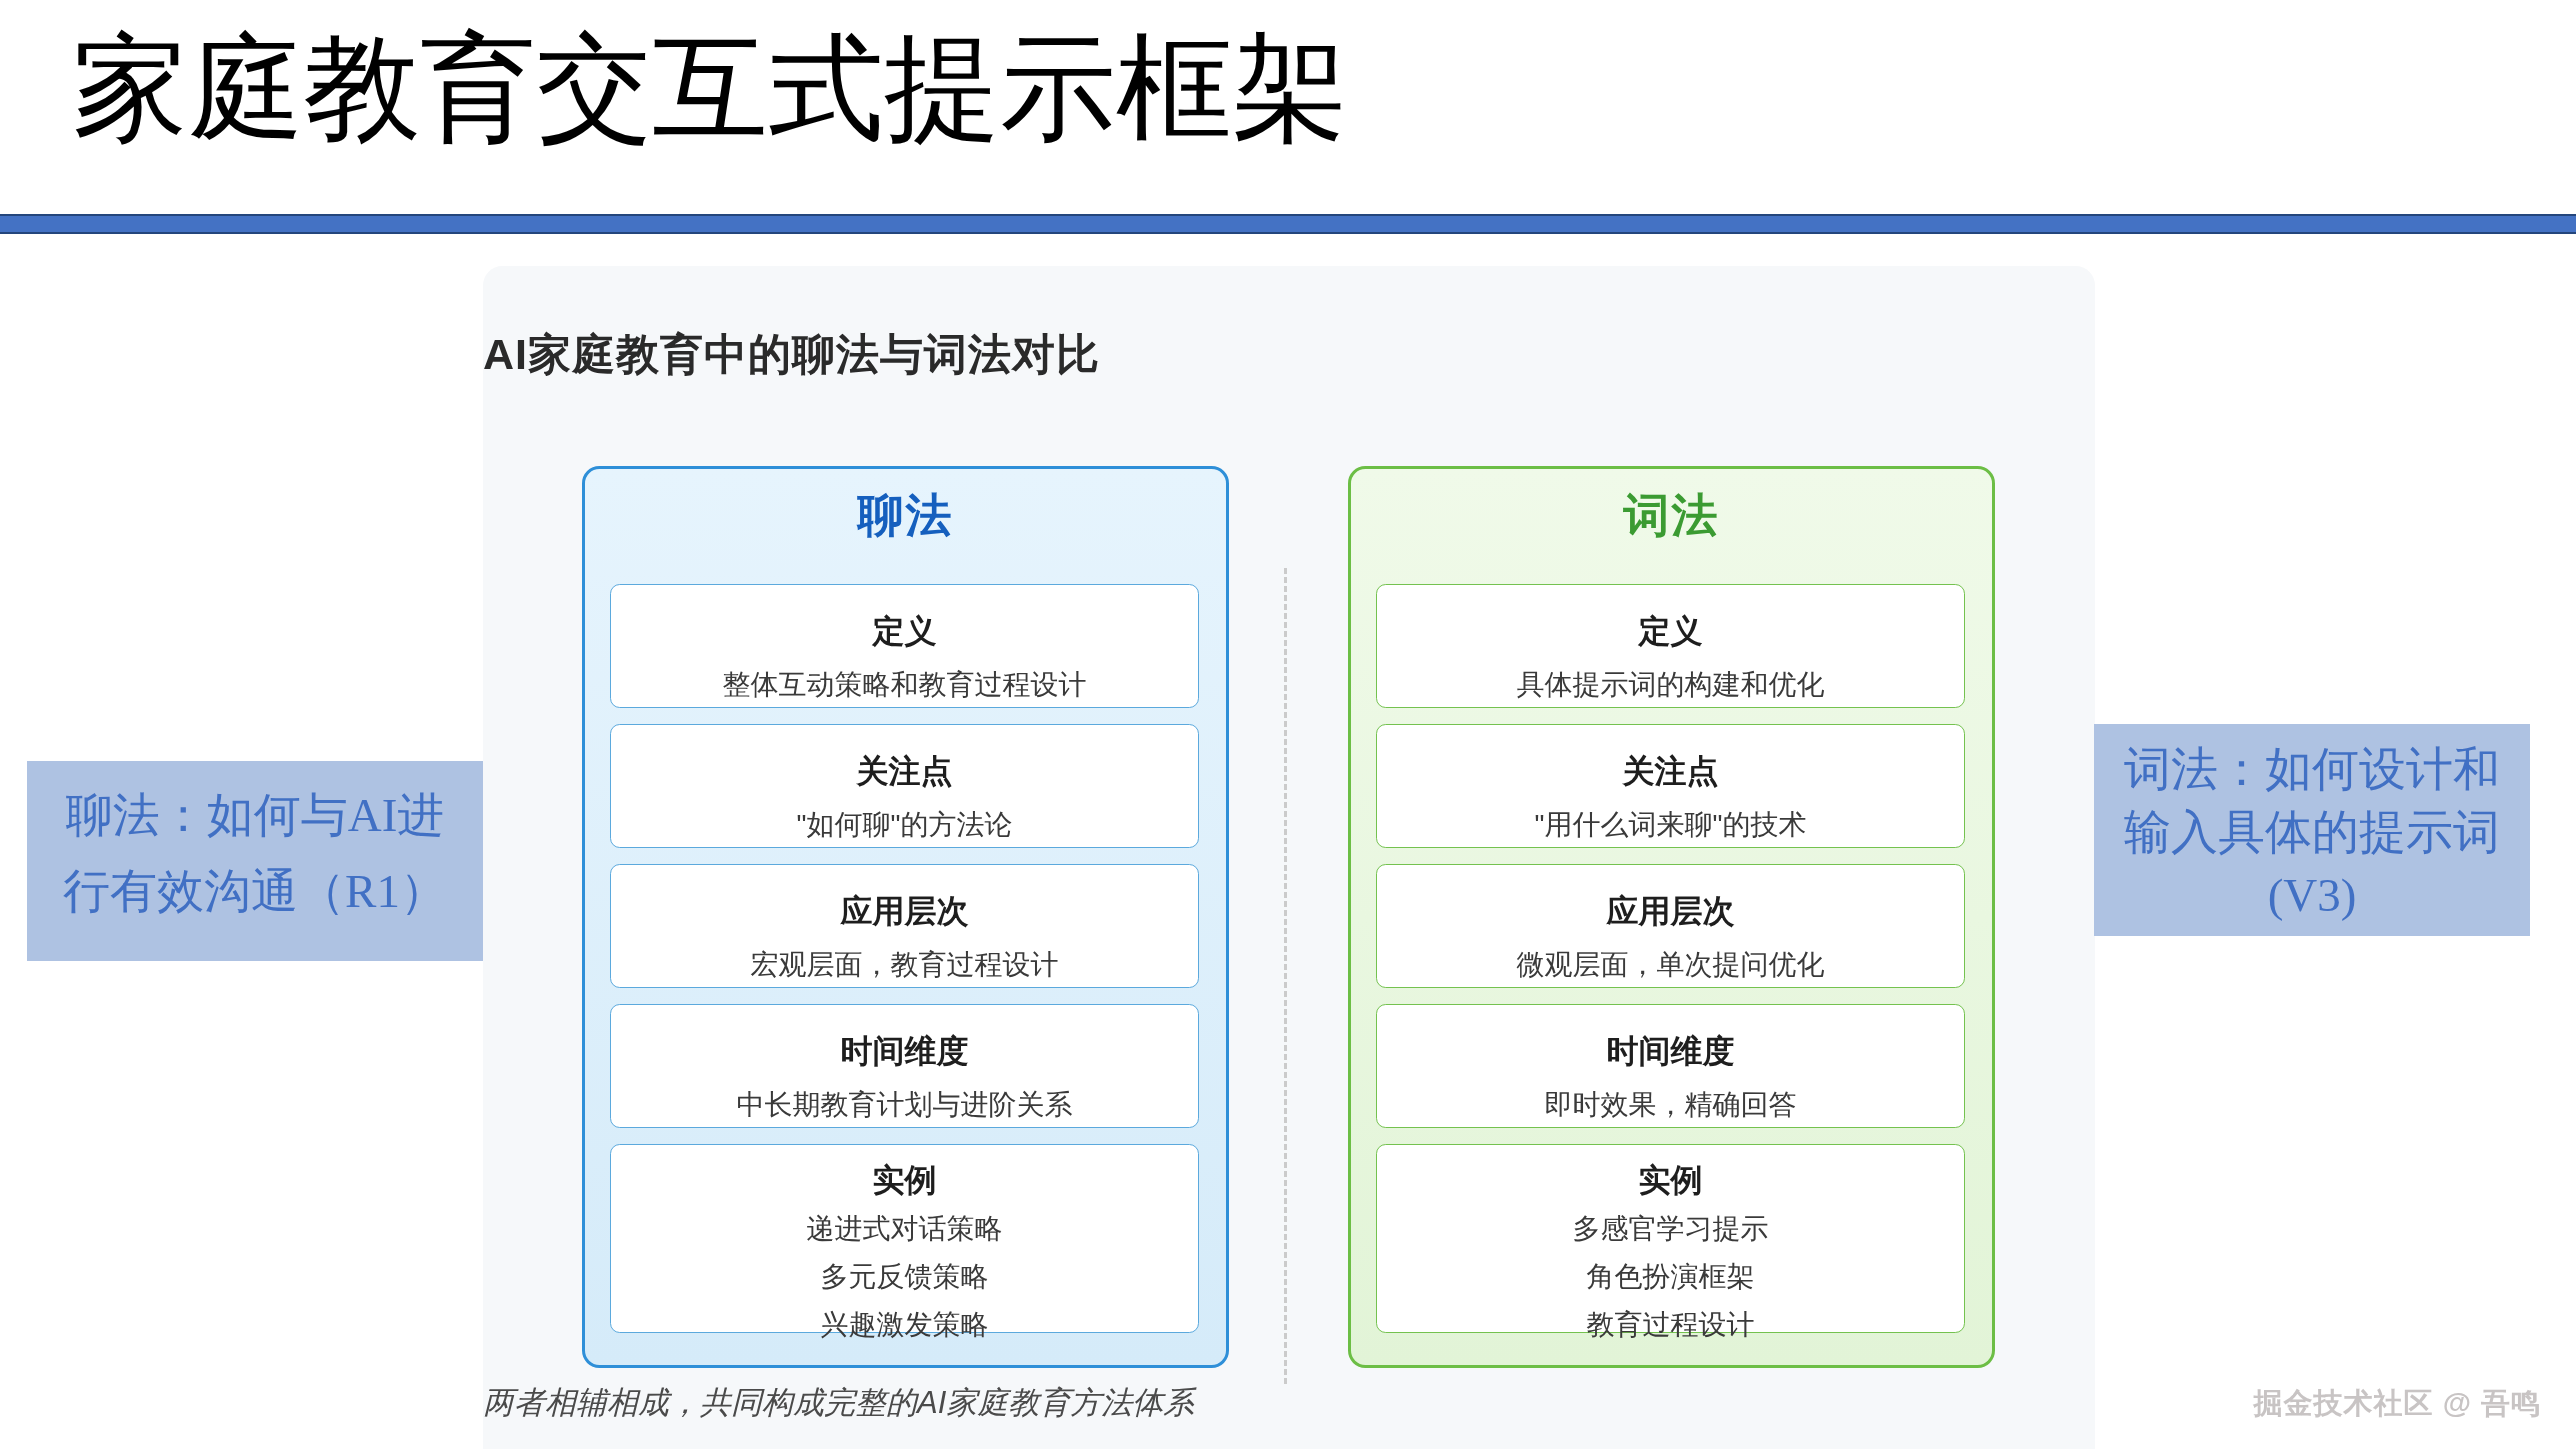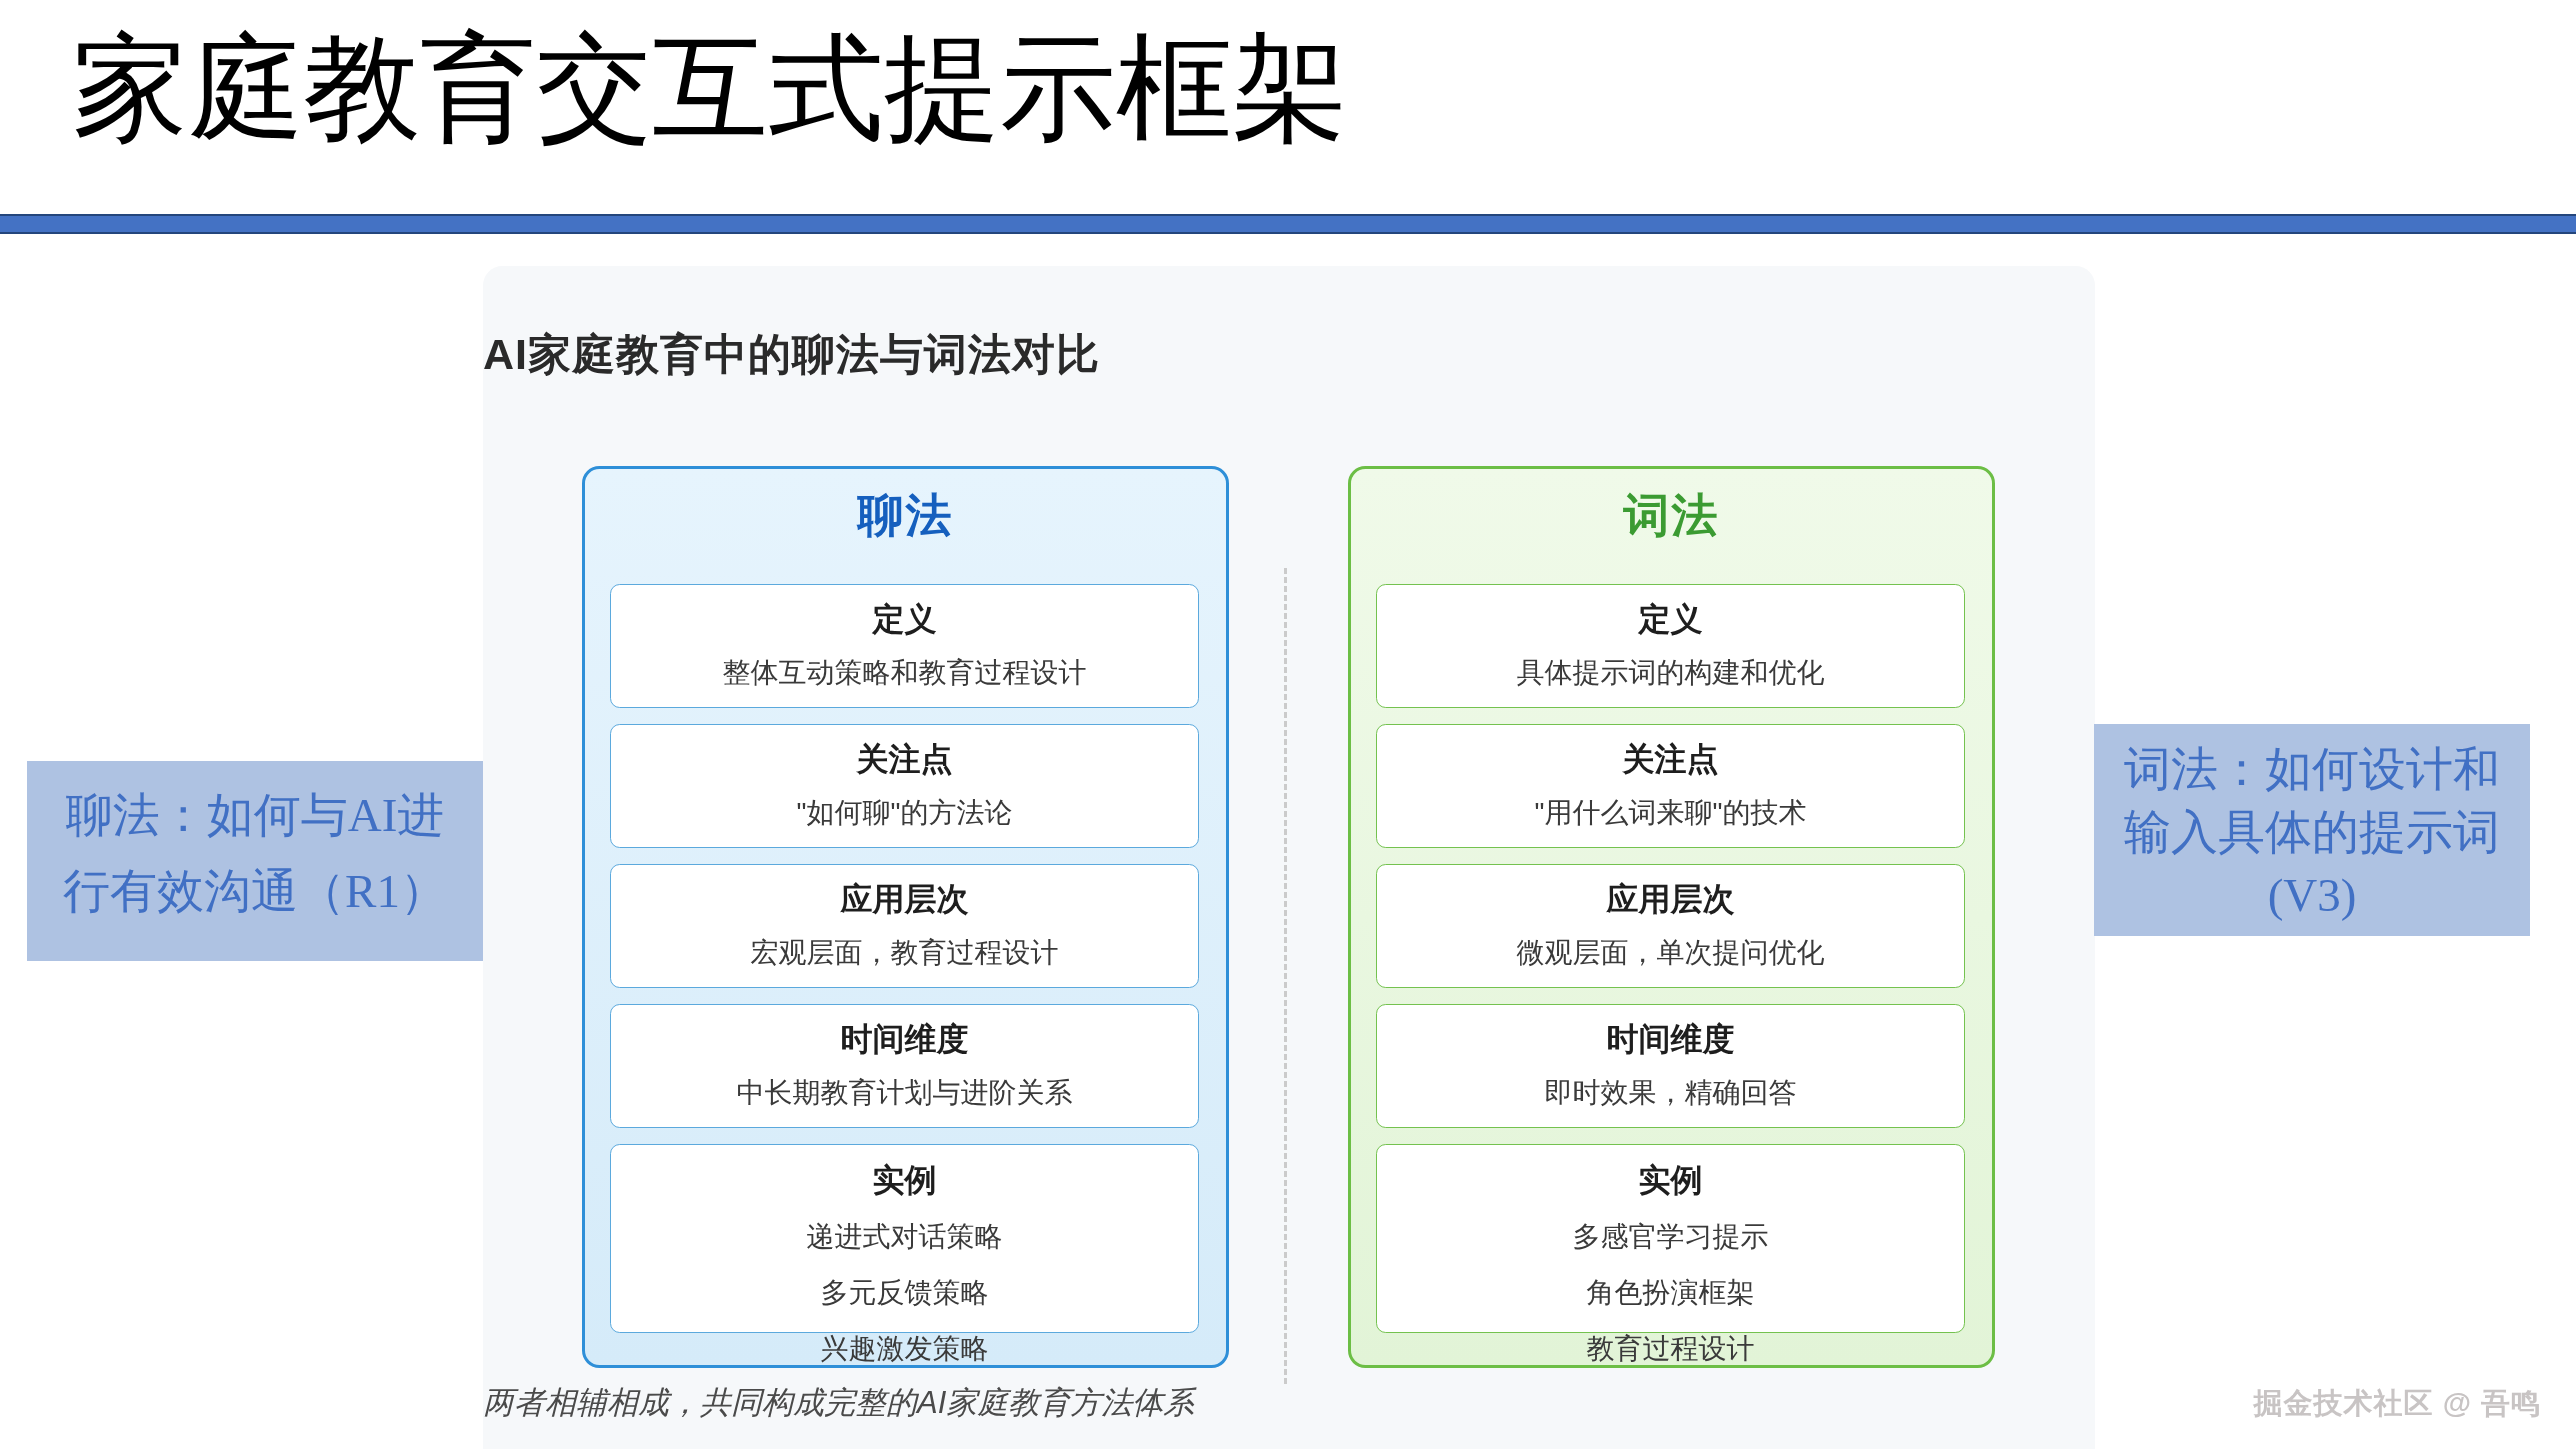"定义" .card-title { margin-top: 13px -> 25px }
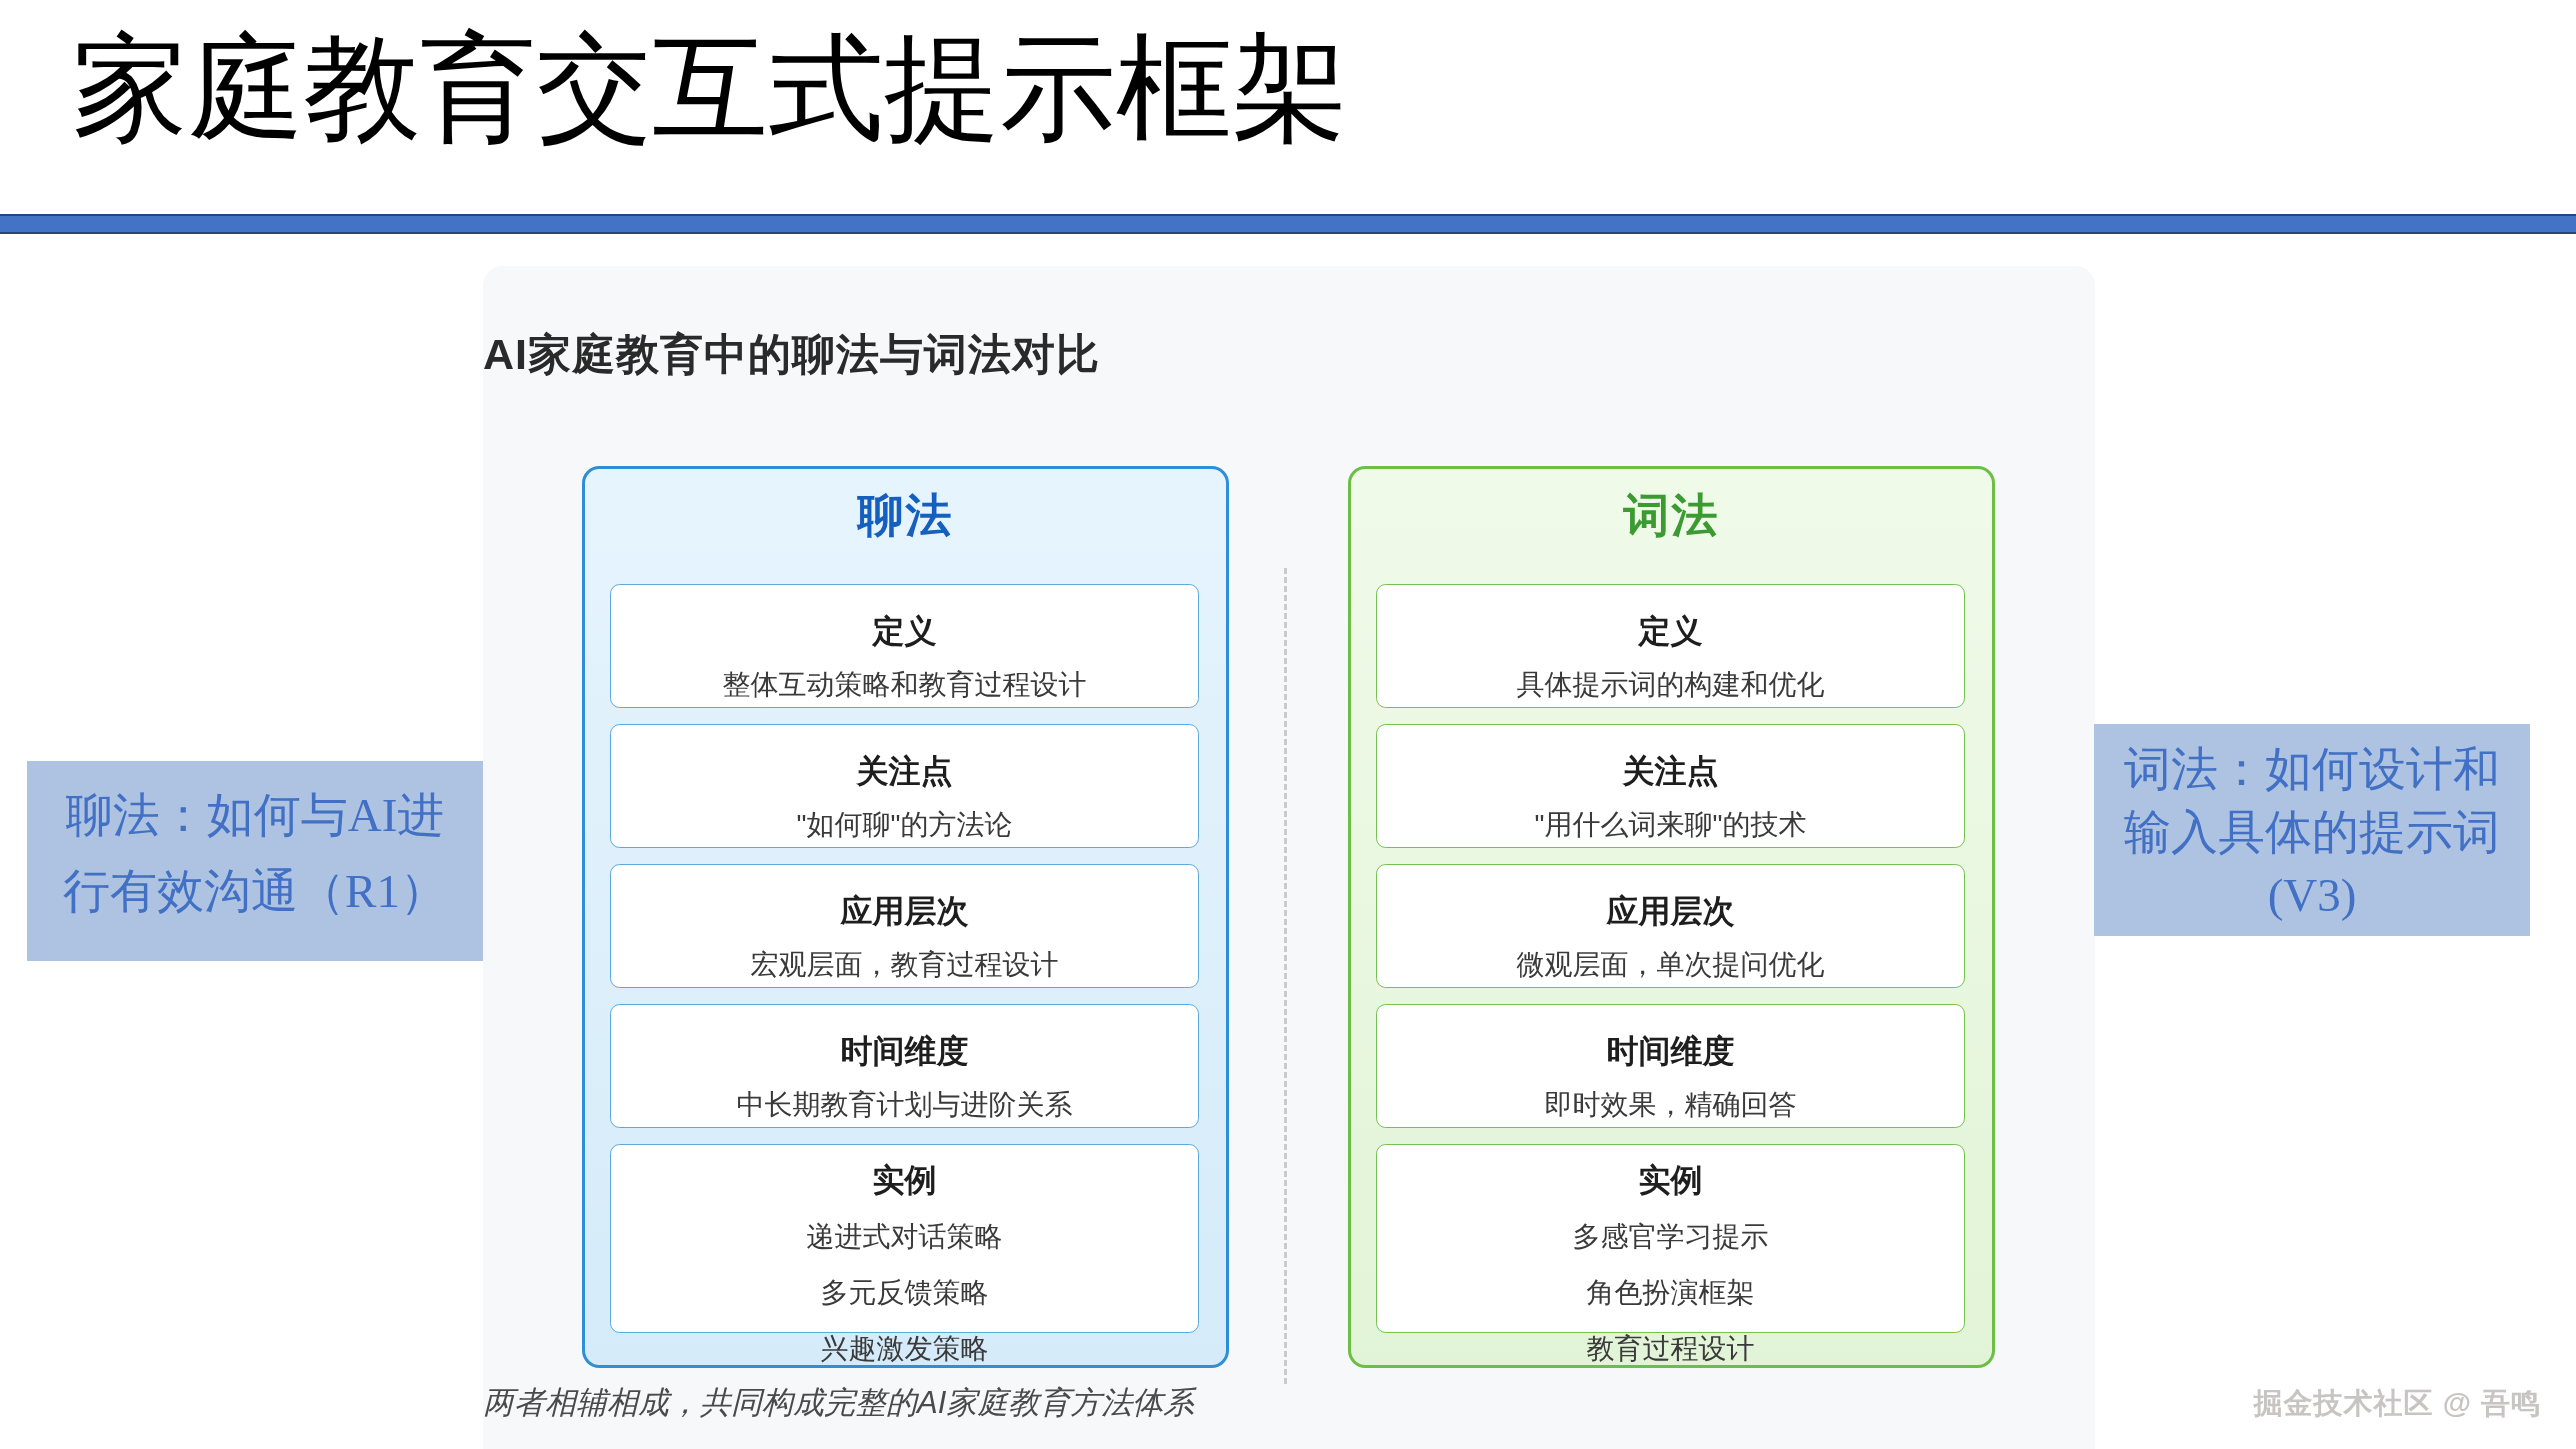"递进式对话策略" .card.r5 .card-line { margin-top: 12px -> 4px }
